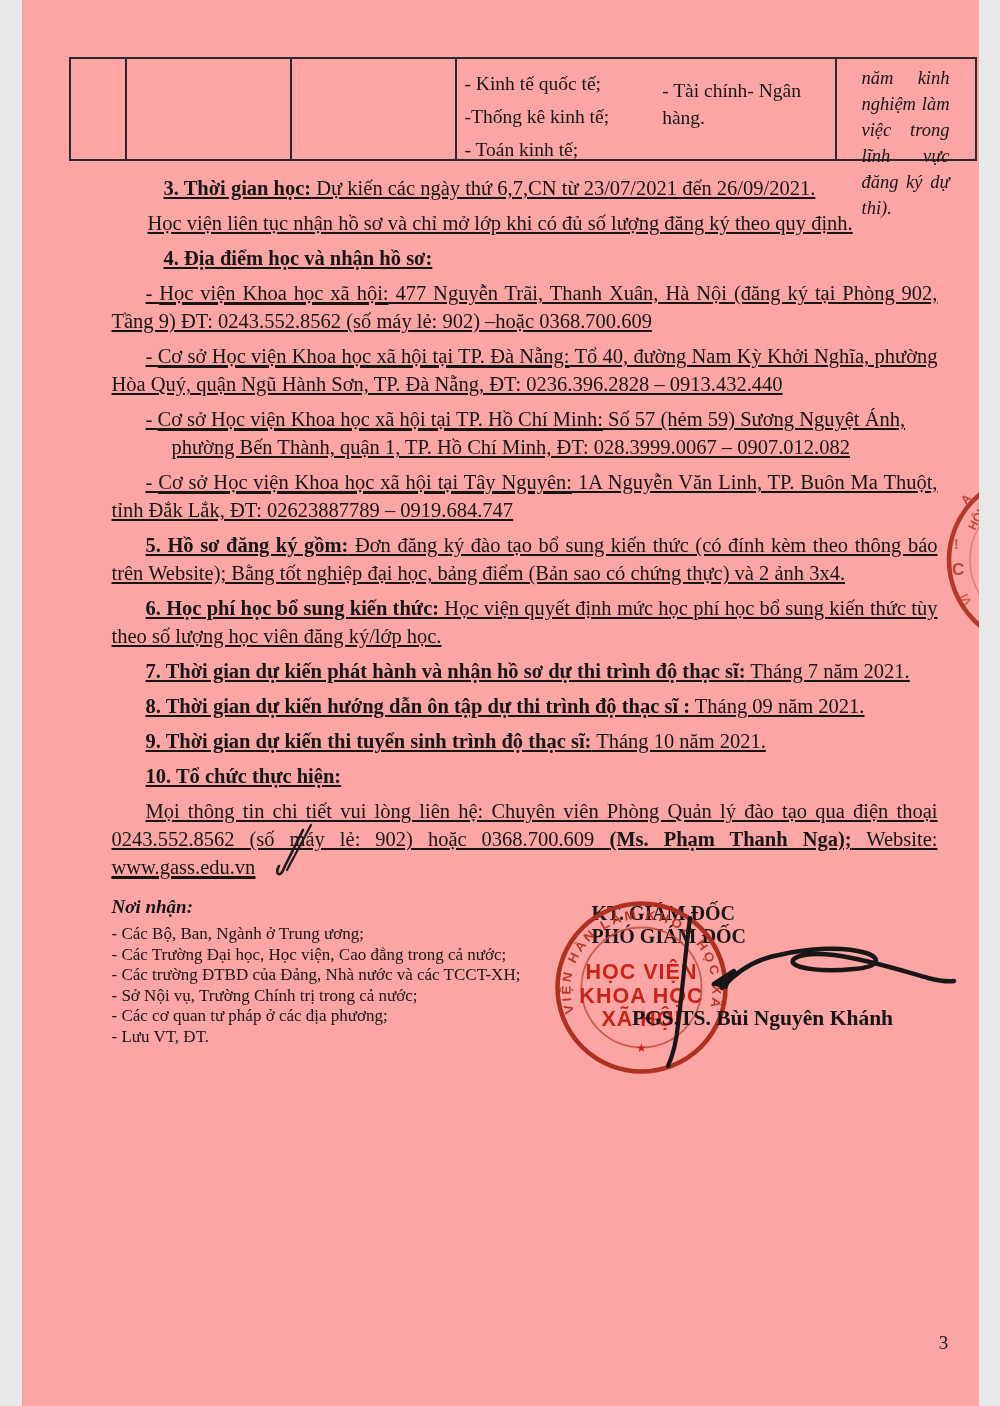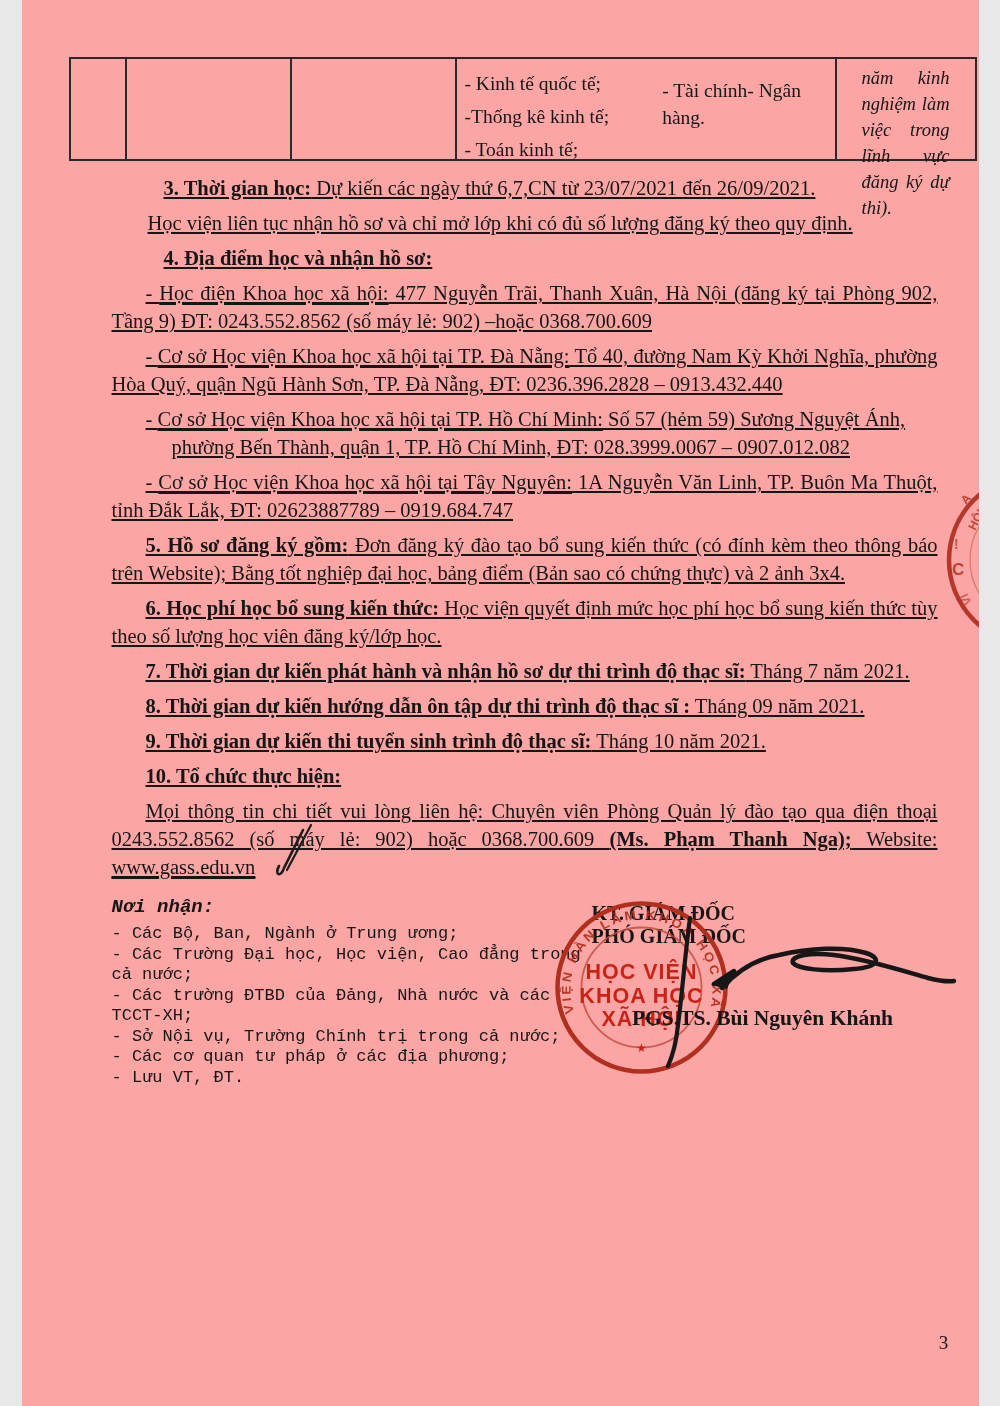"Học điện Khoa học xã" span.u { text: điện -> viện }
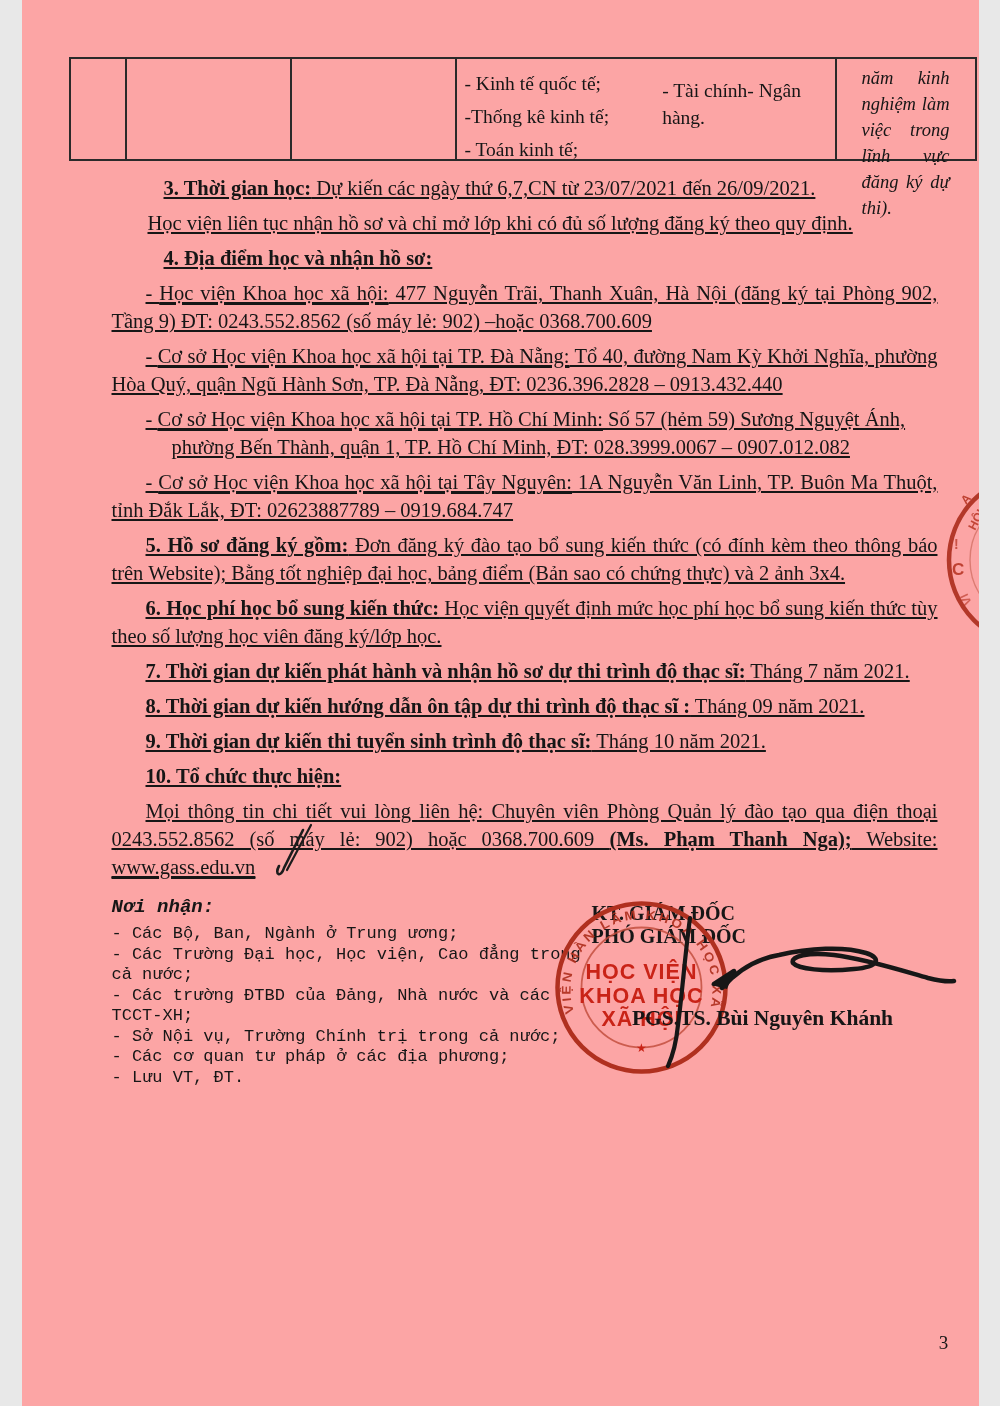"Nơi nhận:" .recipients { font-family: Liberation Mono, monospace -> none }
